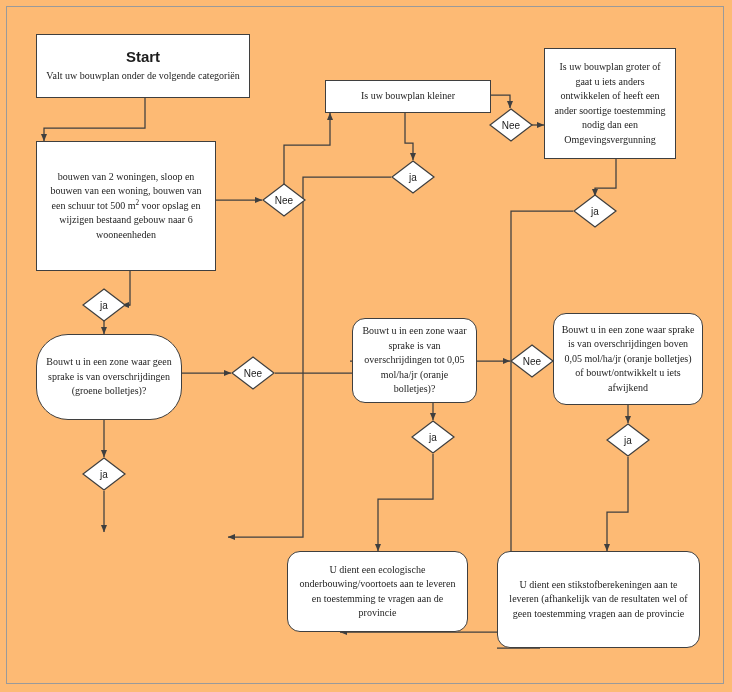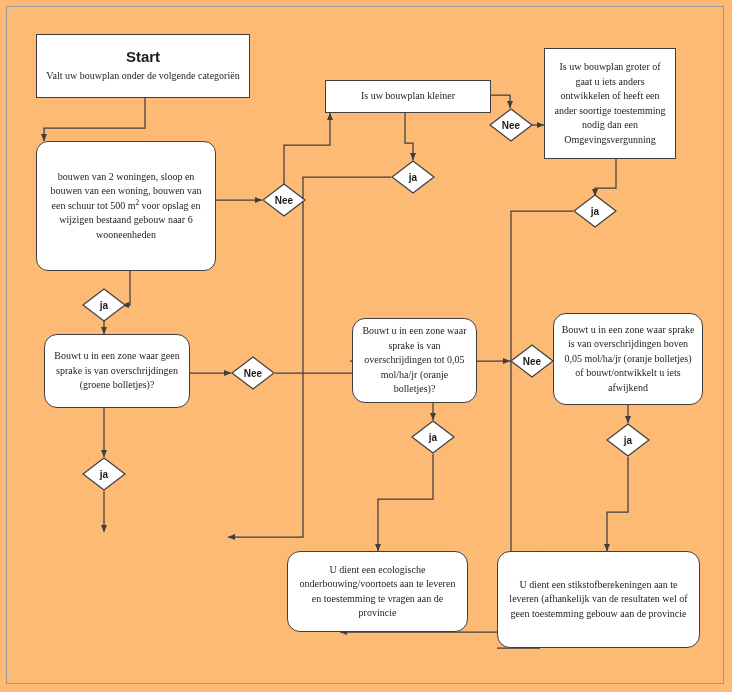"Nee" .diamond { font-weight: bold -> none }
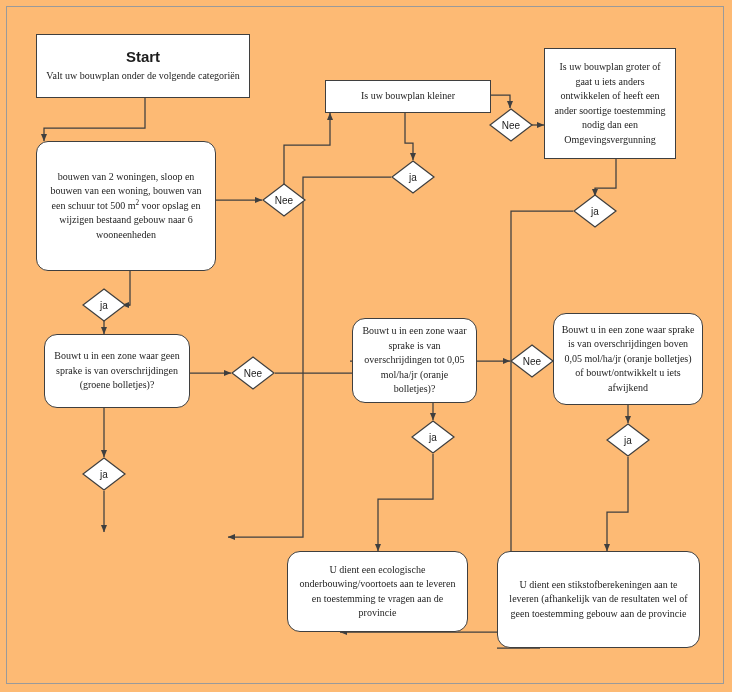"bouwen van 2 woningen, sloop" div.node { border-radius: 12px -> none }
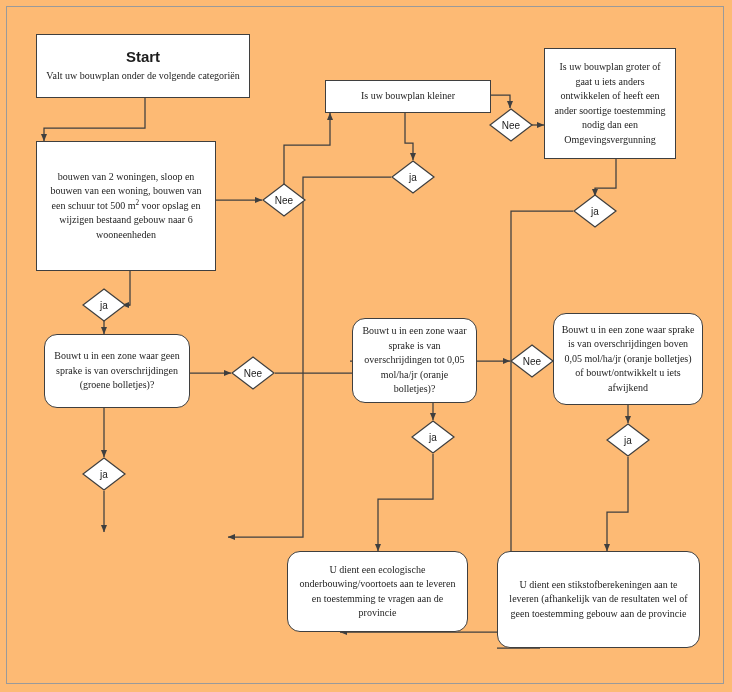"Bouwt u in een zone waar geen" div.node { border-radius: none -> 32px; height: 74px -> 86px; left: 44px -> 36px }
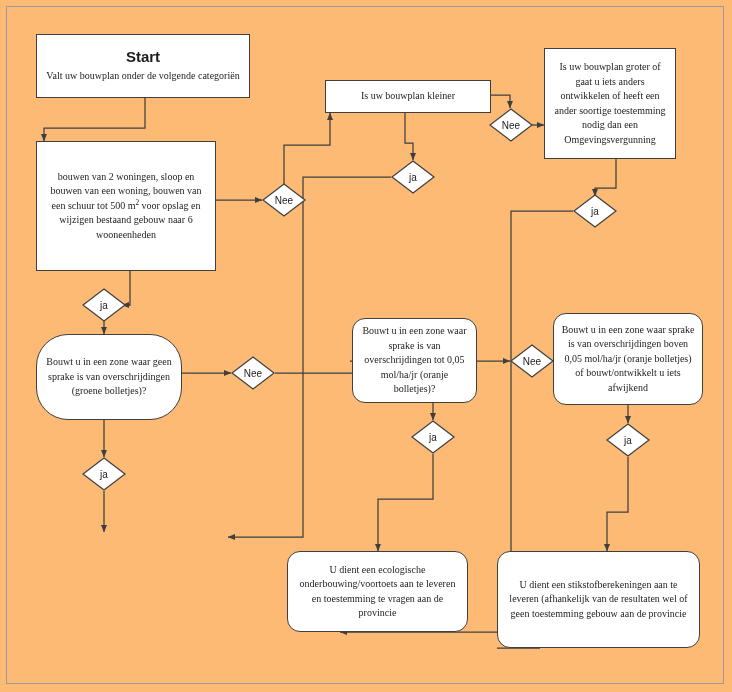"U dient een stikstofberekeningen aan" div.bdy { text: gebouw -> vragen }
